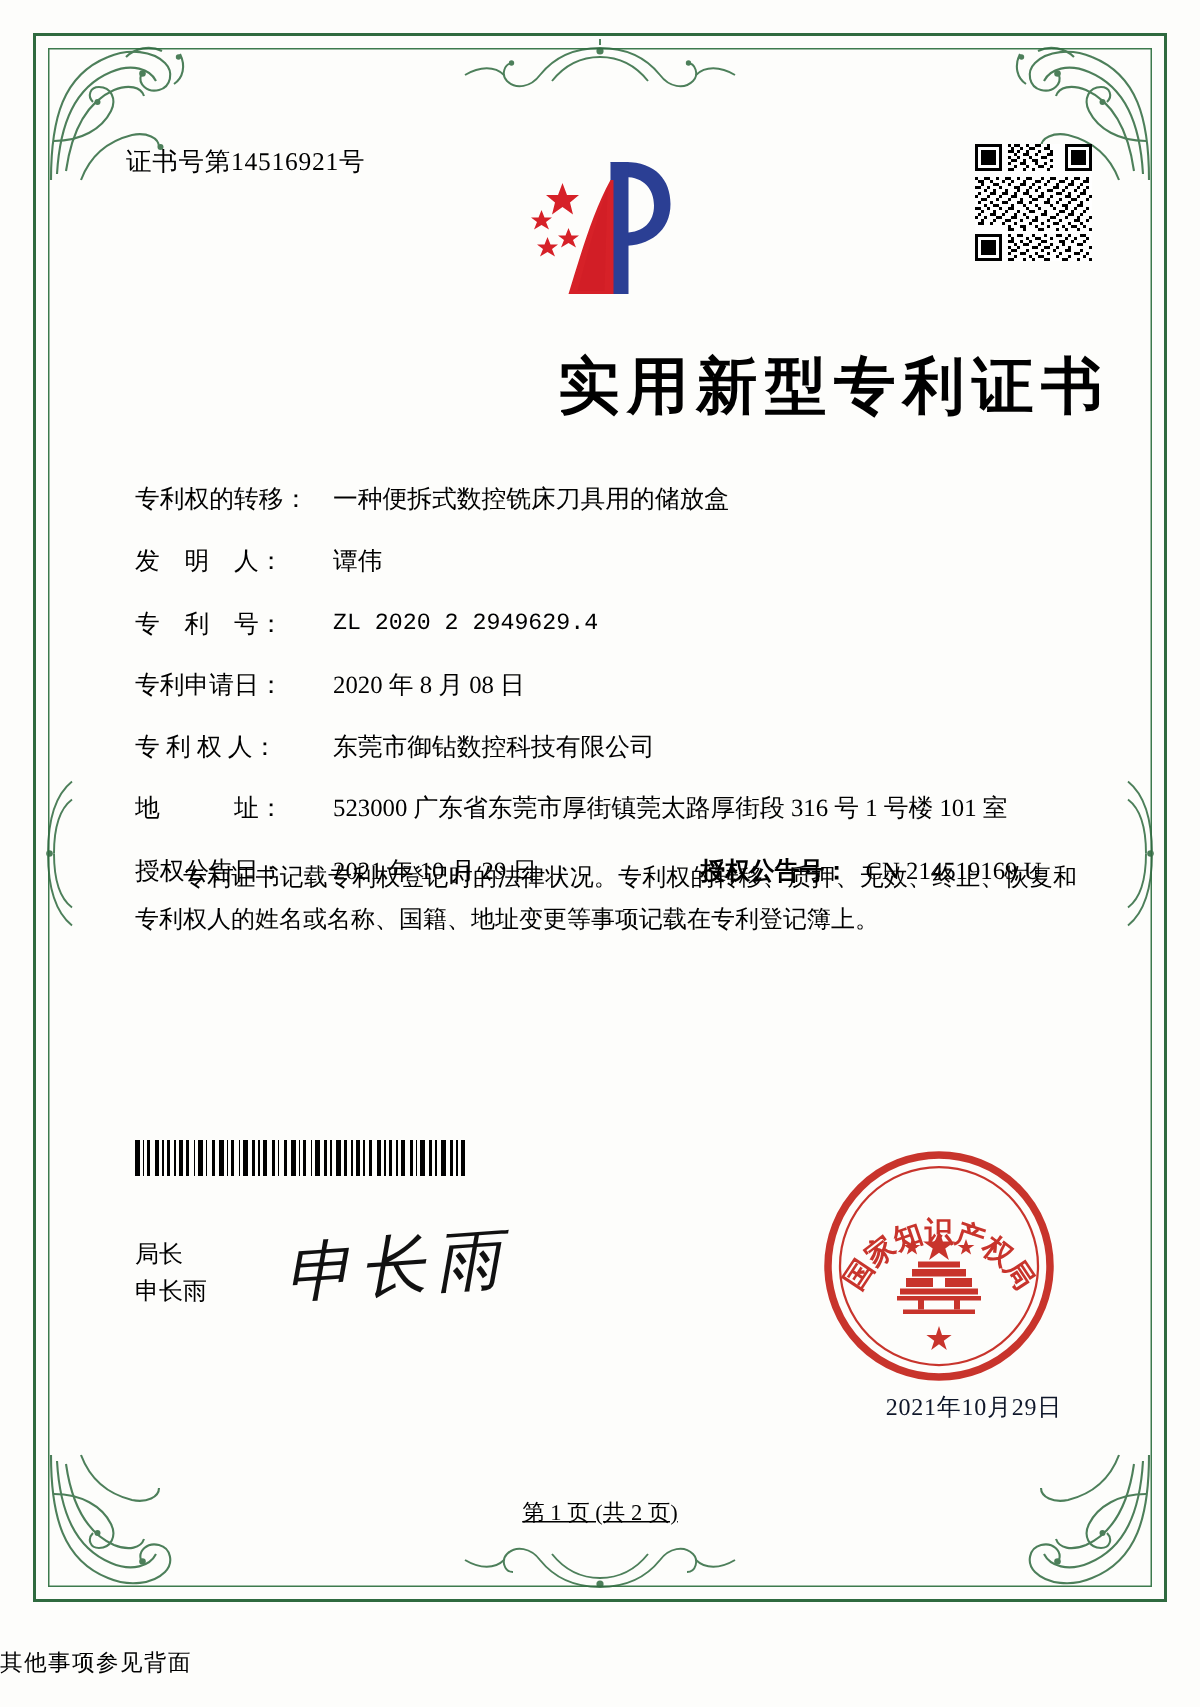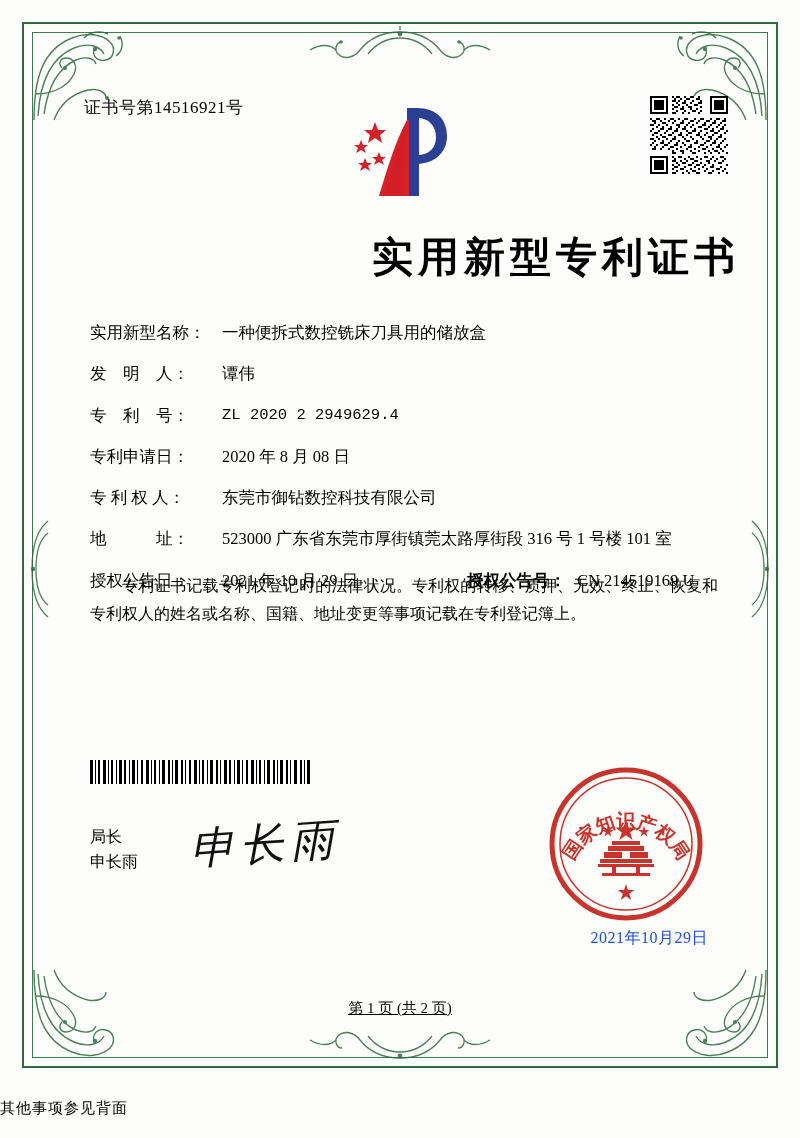"实用新型名称：" div.fl { text: 实用新型名称 -> 专利权的转移 }
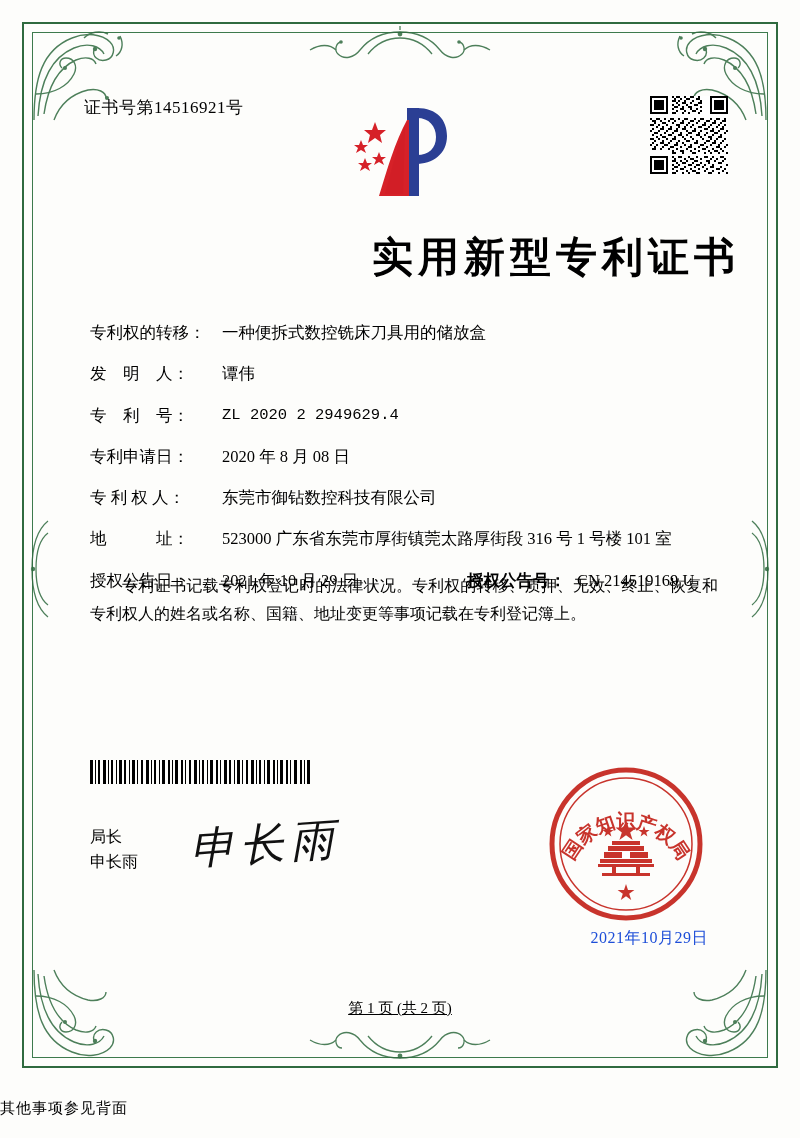"2021年10月29日" .seal-date { color: #1d4ed8 -> #0f172a }
